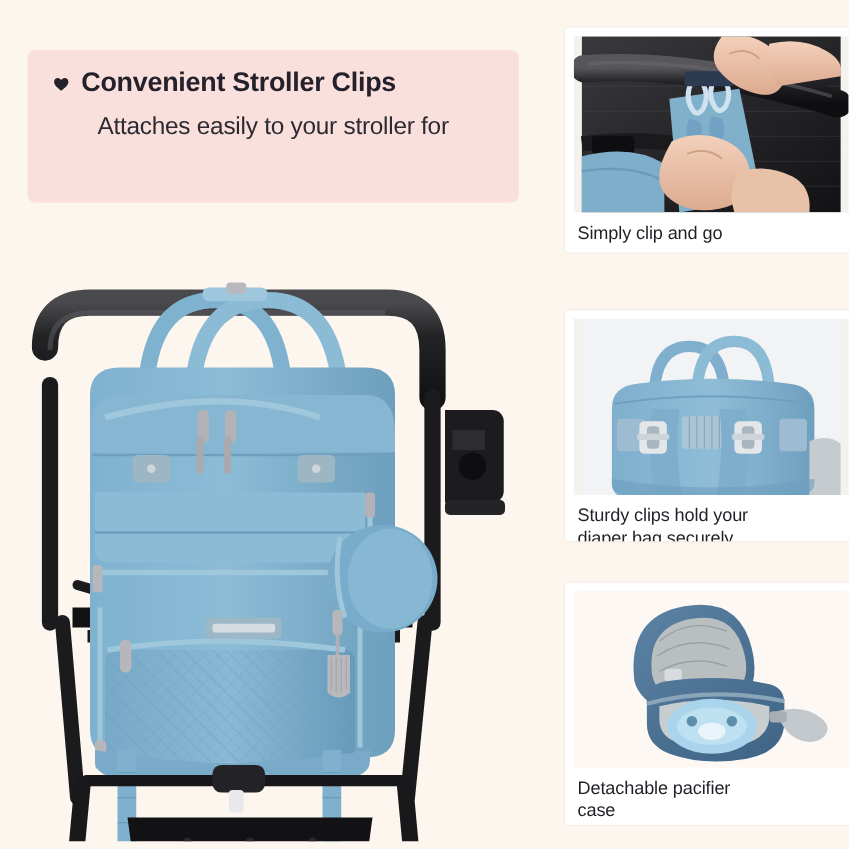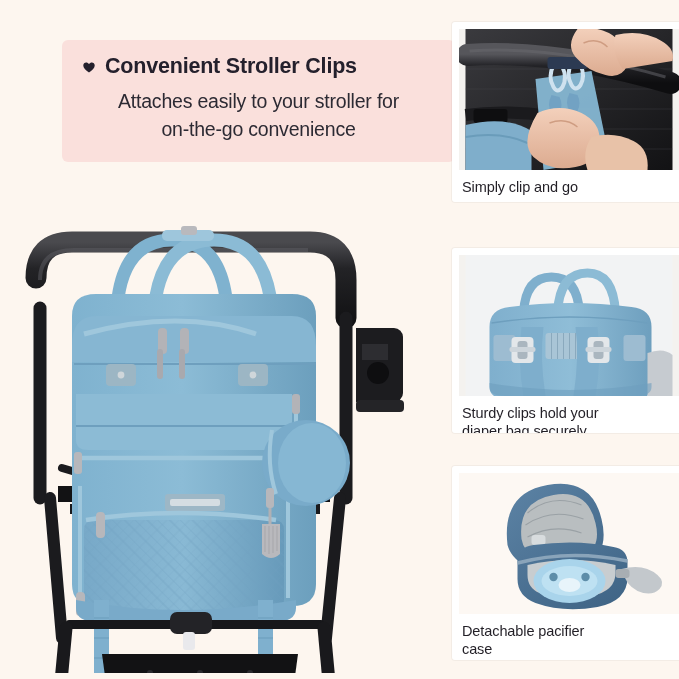"Convenient Stroller Clips" .callout { margin-left: 40px -> none }
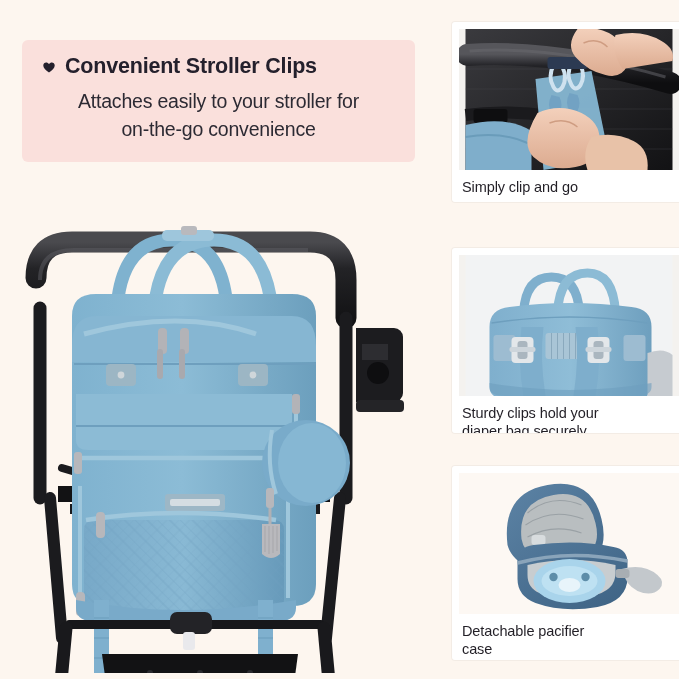"on-the-go convenience" span { html: <span>on-the-go convenience</span> -> none }
